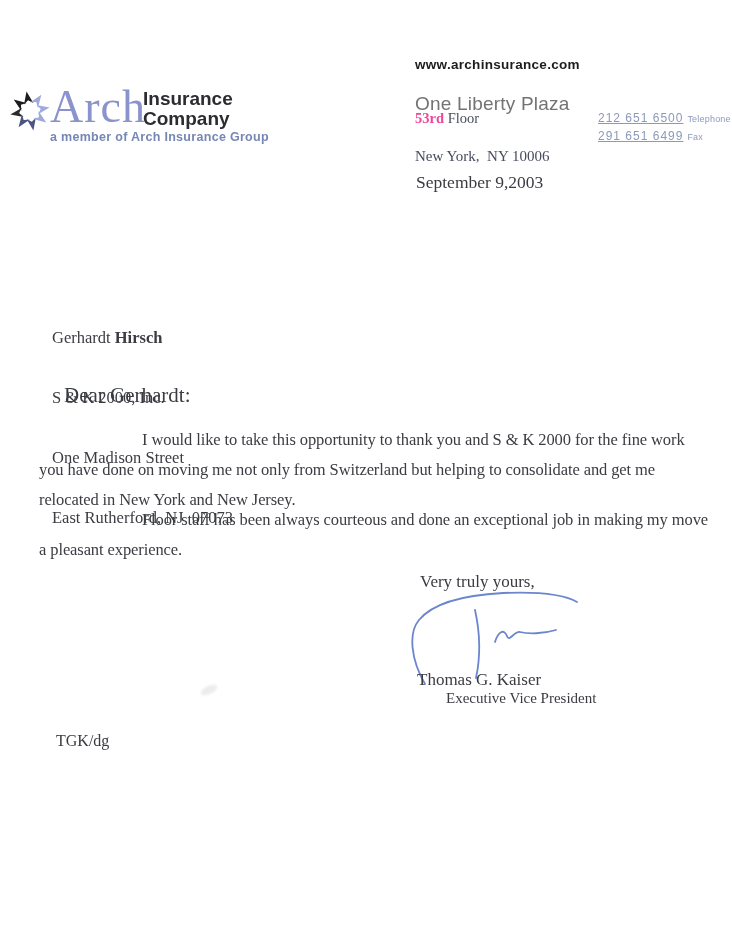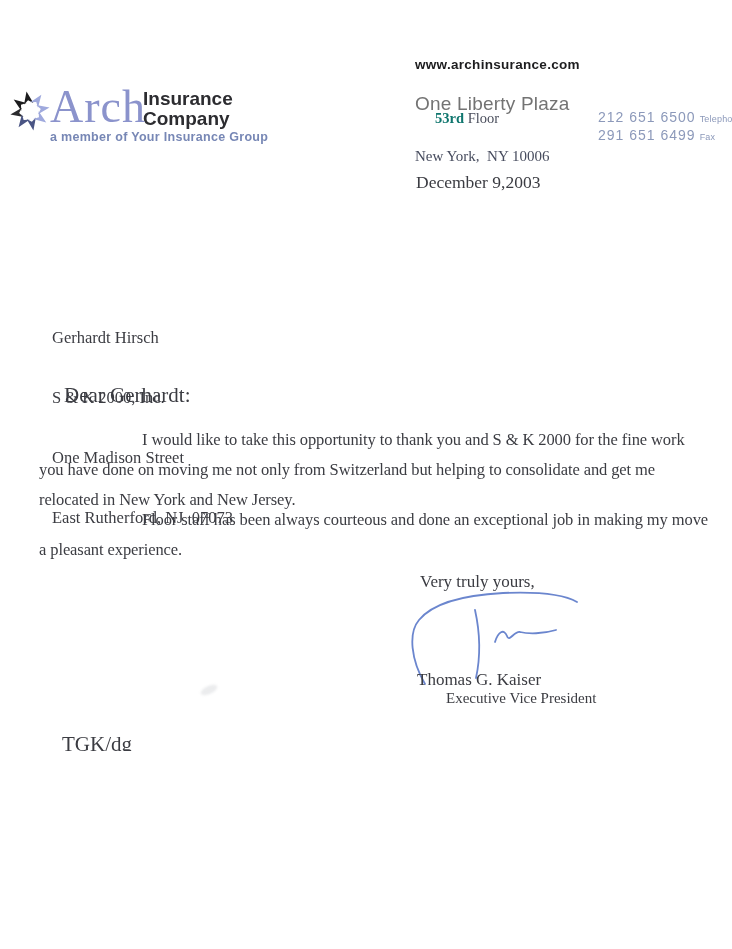"53rd" .addr2 .b { color: #0f766e -> #ec4899; margin-left: 20px -> none }
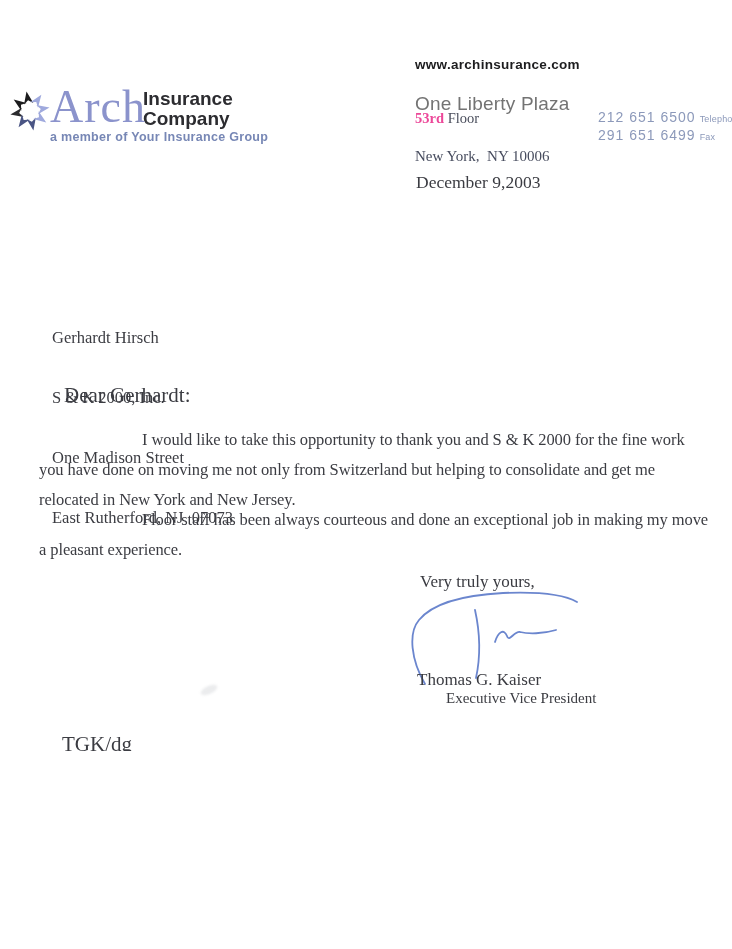"212 651 6500" .phone-num { font-size: 14px -> 12px; text-decoration: none -> underline }
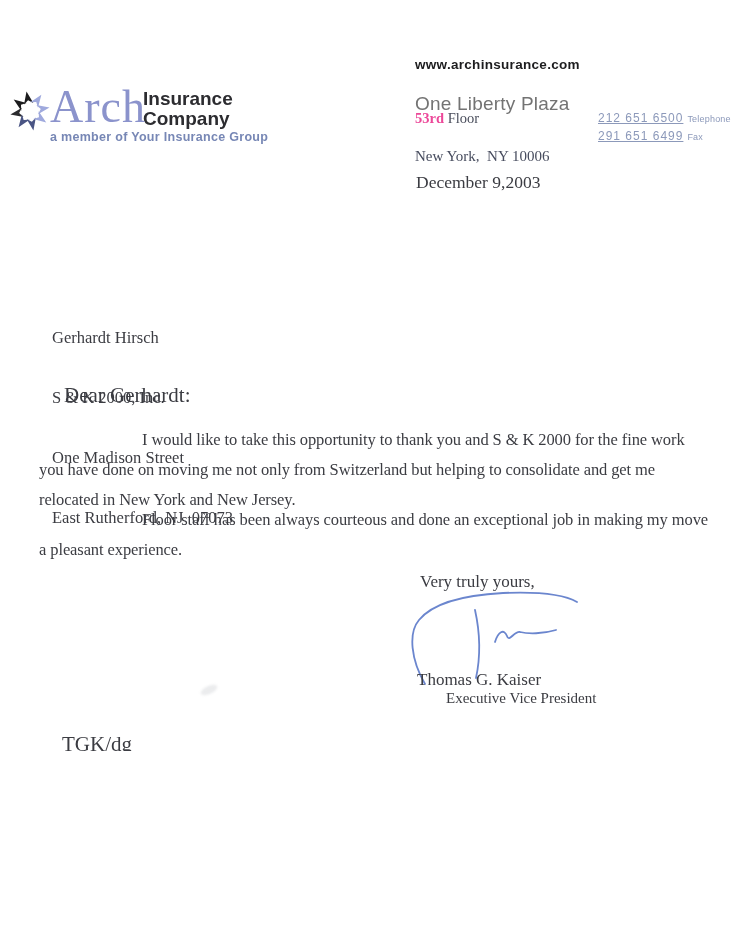"a member of Your Insurance" div.abs { text: Your -> Arch }
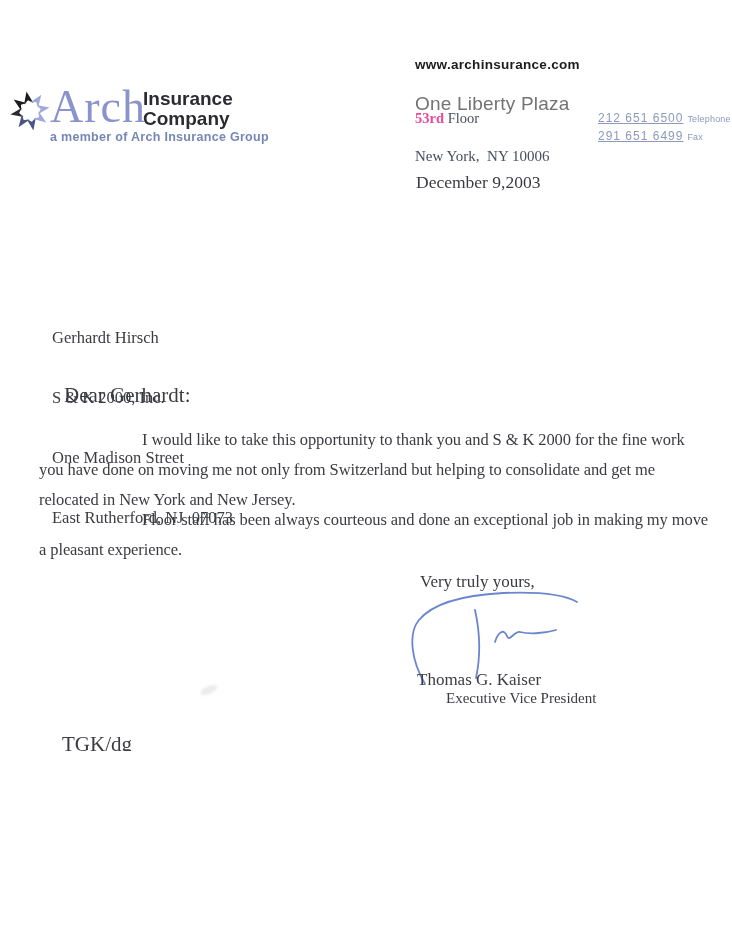"December 9,2003" div.abs { text: December -> September }
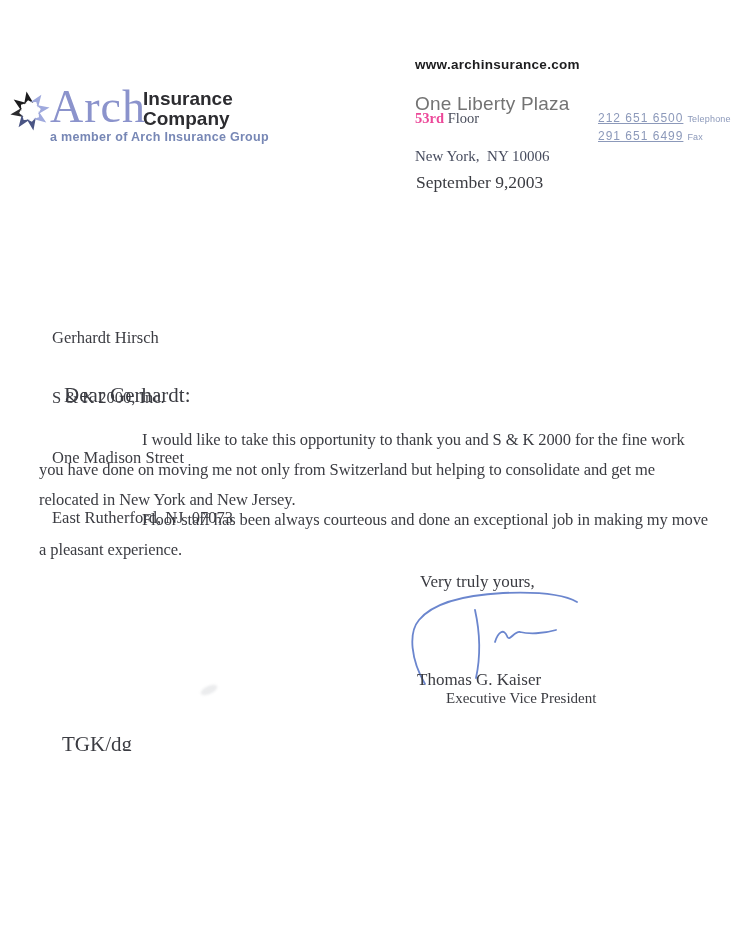"Hirsch" .recipient .b { font-weight: normal -> bold }
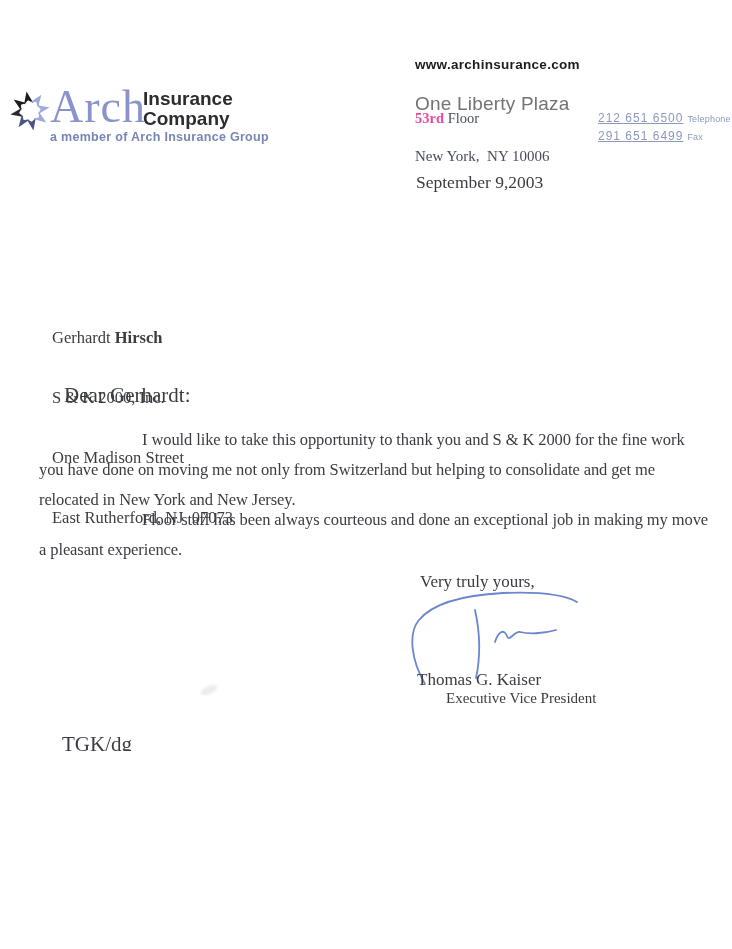"TGK/dg" .reference { font-size: 21px -> 16px; left: 62px -> 56px }
